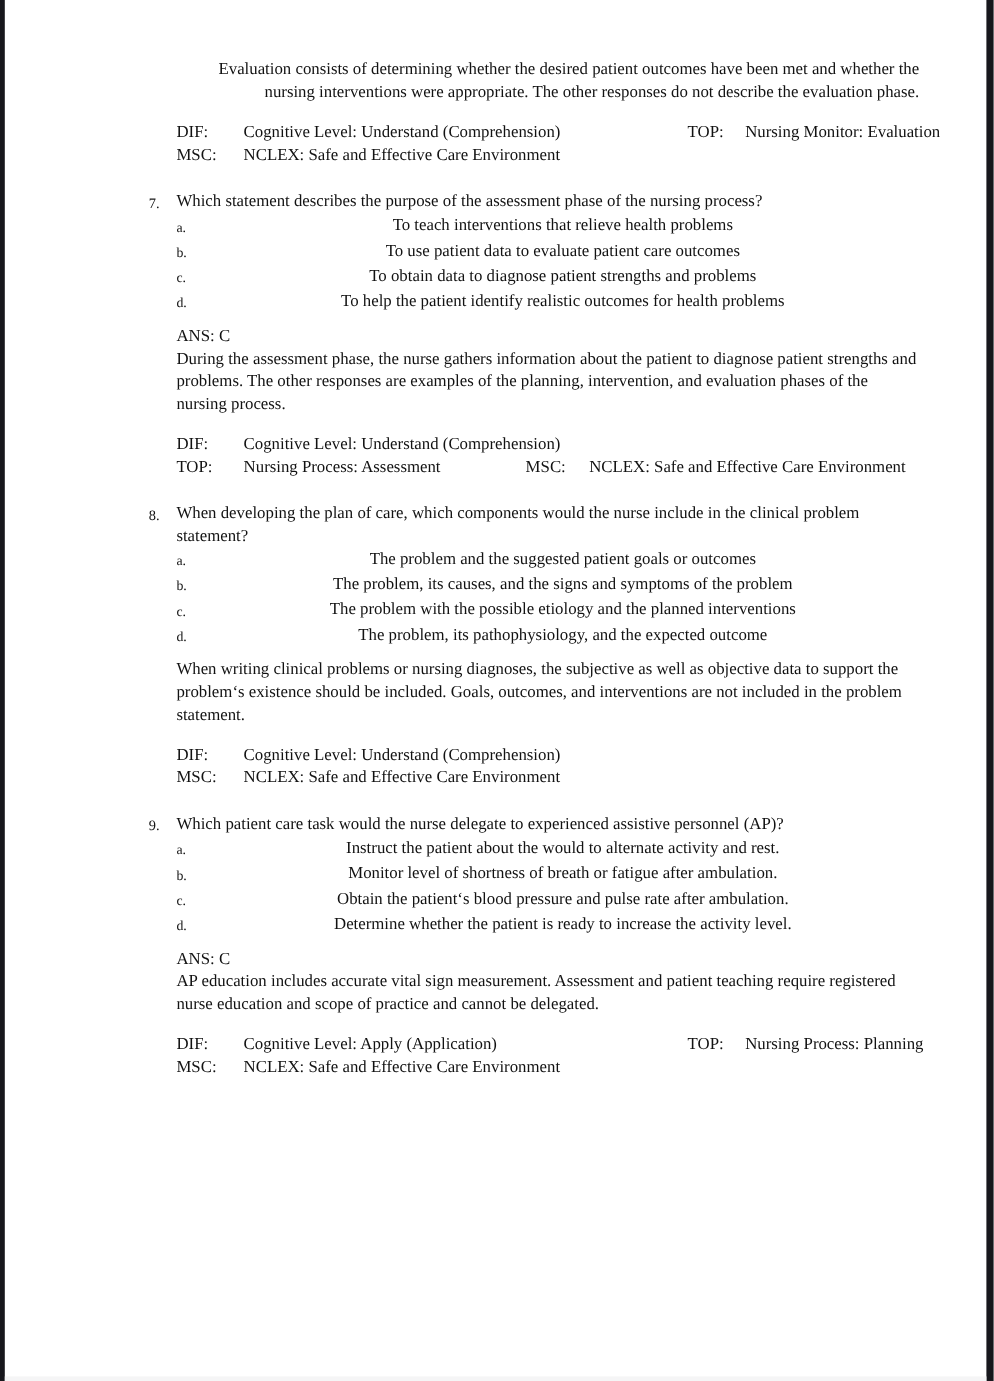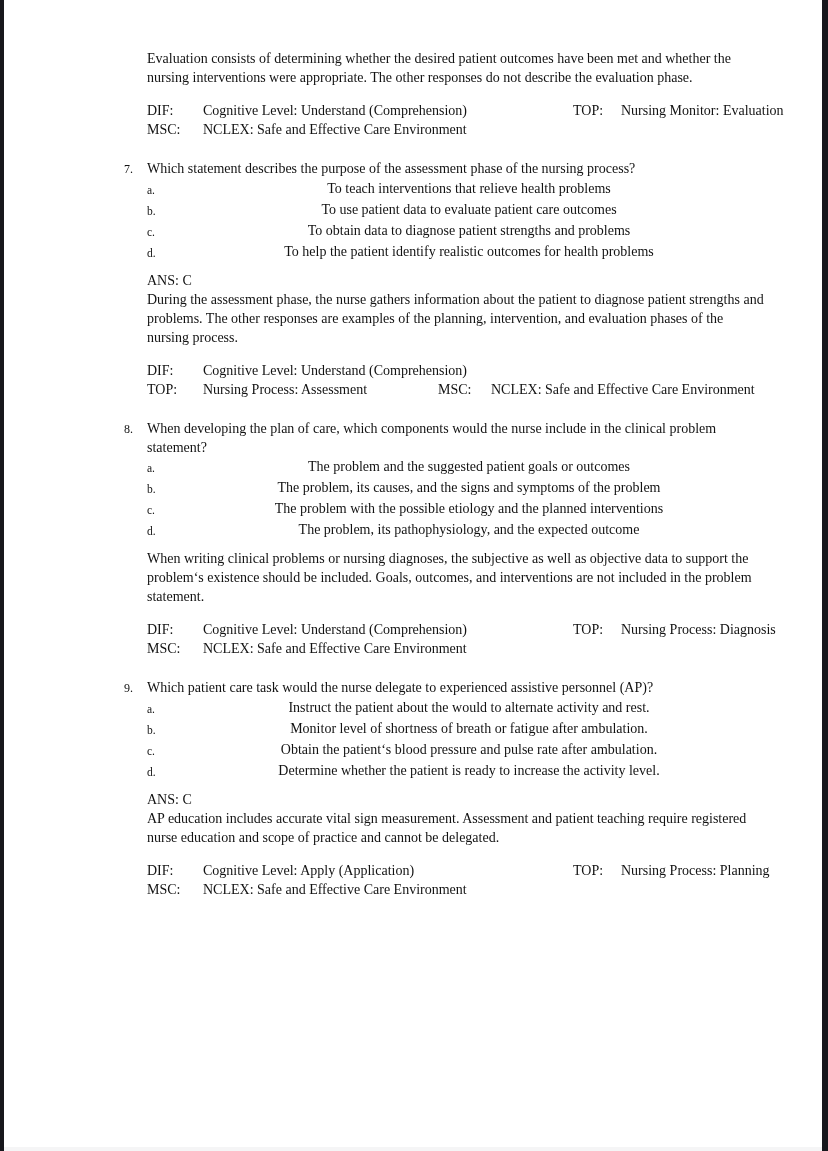"Evaluation consists of determining" .rationale { text-align: none -> right }
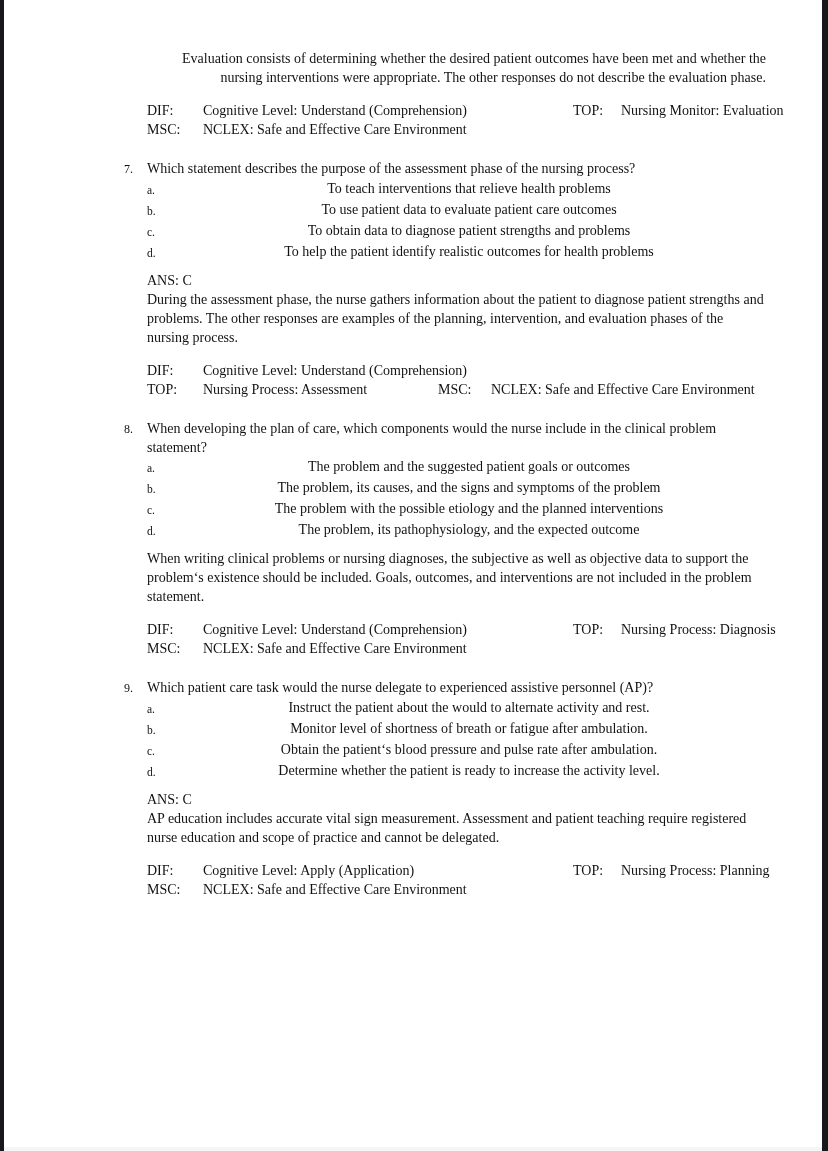"TOP: Nursing Process: Diagnosis" span.meta-pair-right { html: <span> <span>TOP:</span><span>Nursing Process: Diagnosis</span> </span> -> none }
